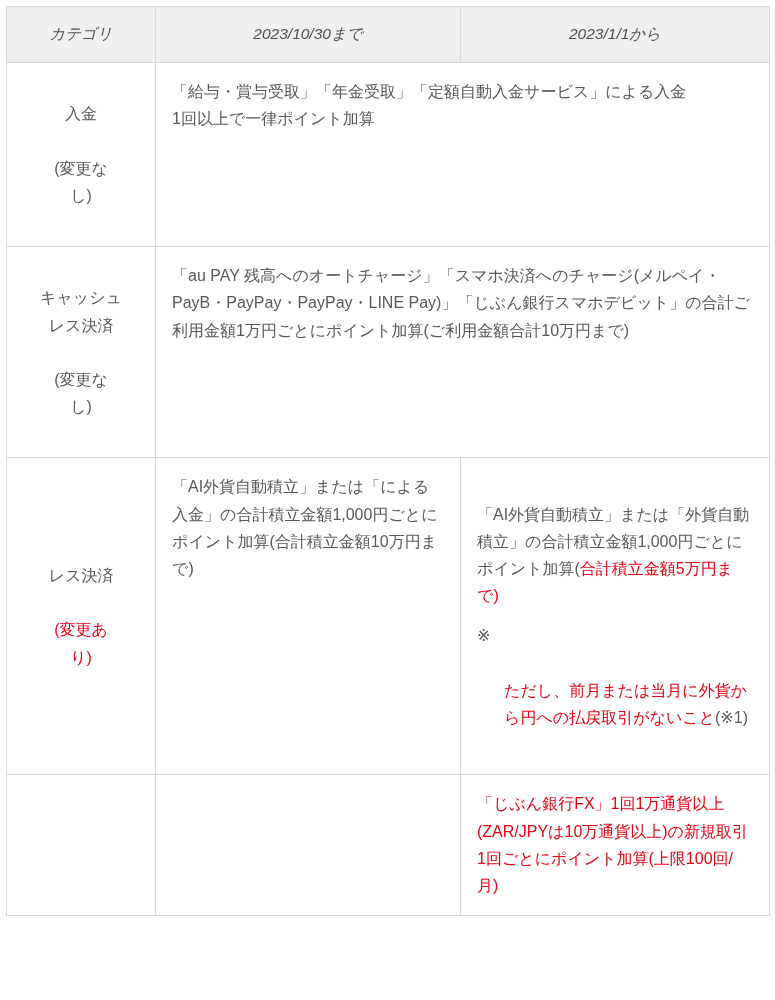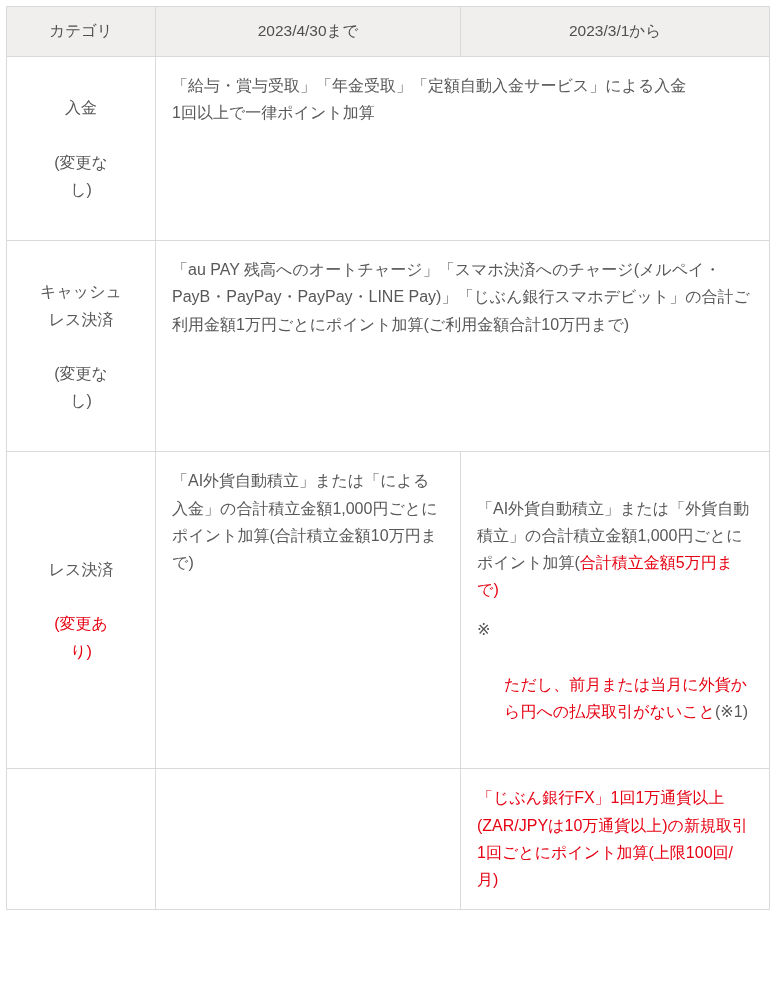"カテゴリ" thead th { font-style: none -> italic; height: 50px -> 56px }
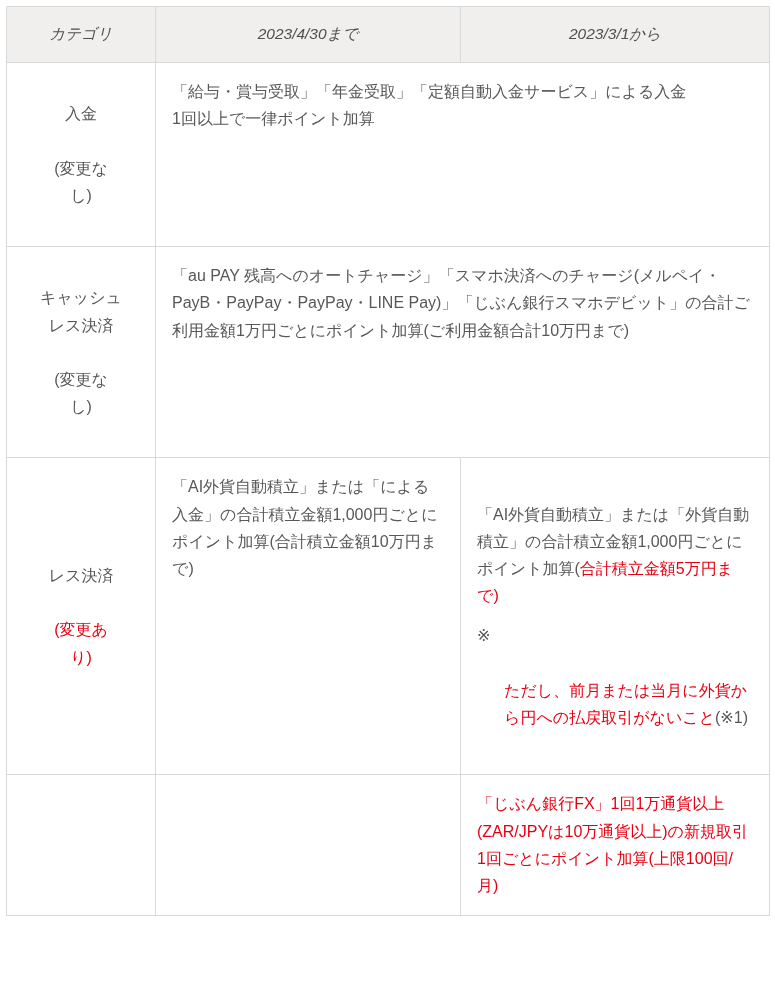"2023/4/30まで" th { text: 2023/4/30 -> 2023/10/30 }
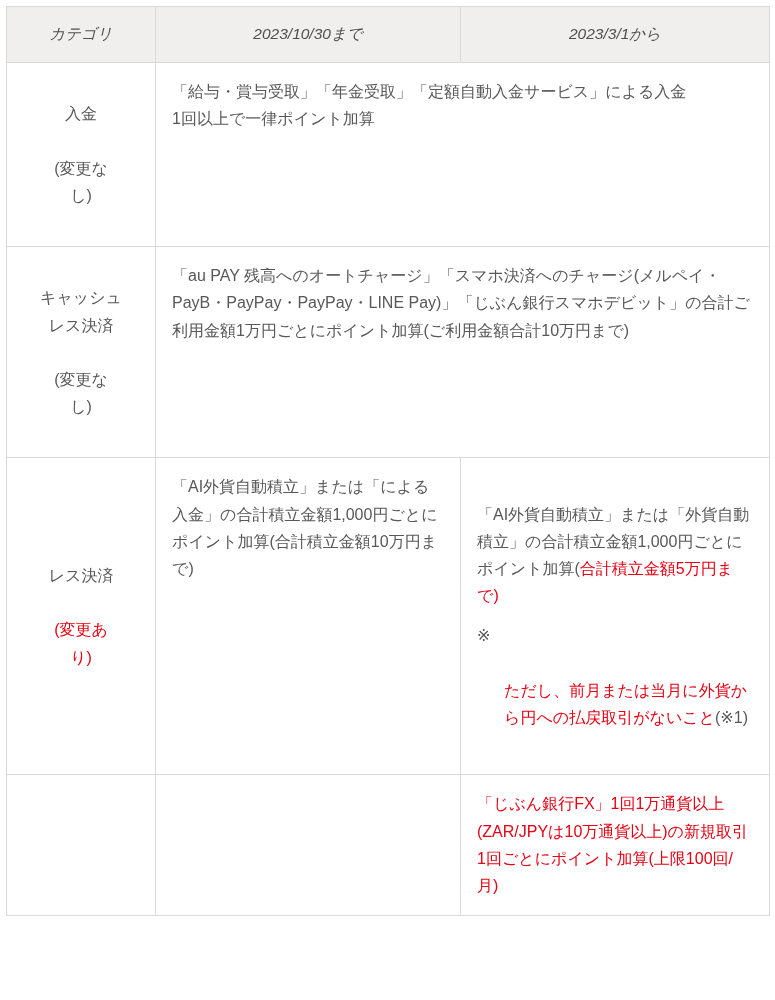"2023/3/1から" th { text: 2023/3/1 -> 2023/1/1 }
